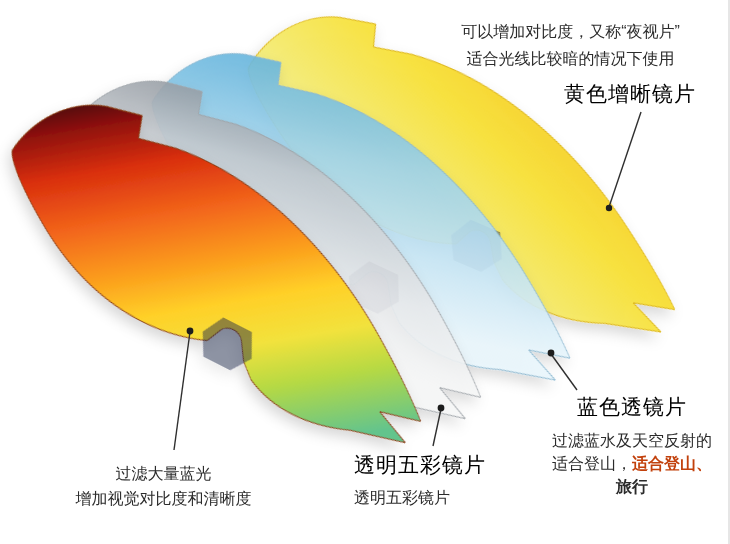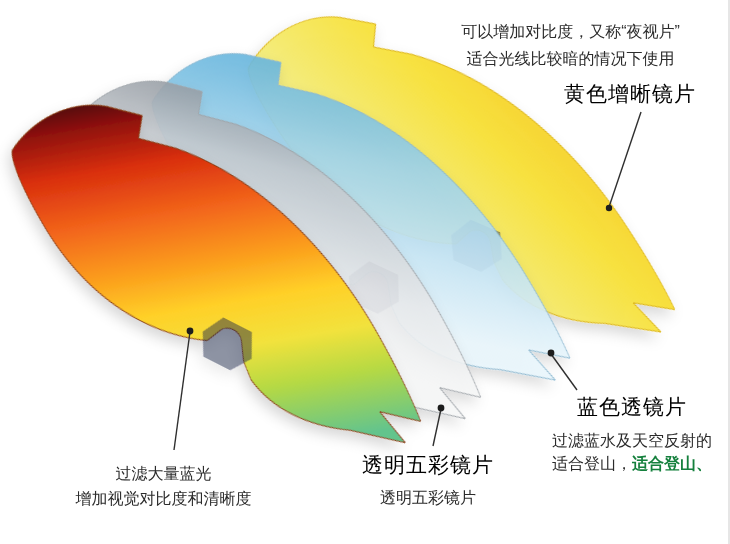"透明五彩镜片" .ann-clear { left: 336px -> 354px; text-align: center -> none }
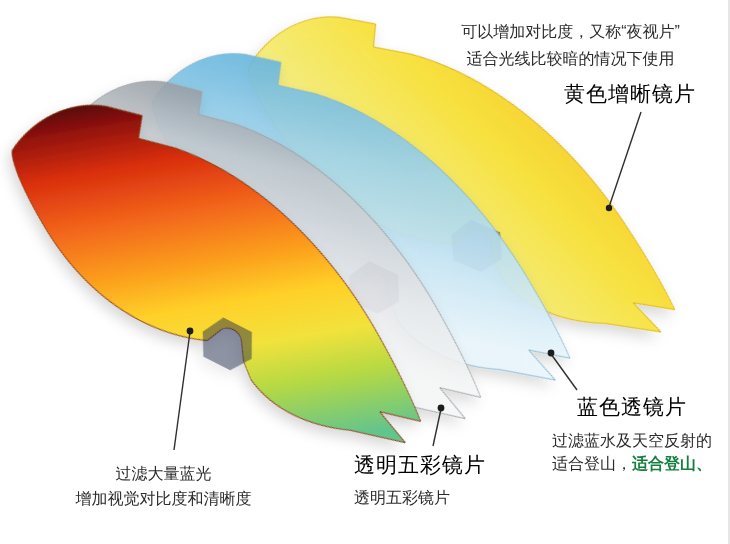"适合登山、" .b { color: #15803d -> #c2410c }
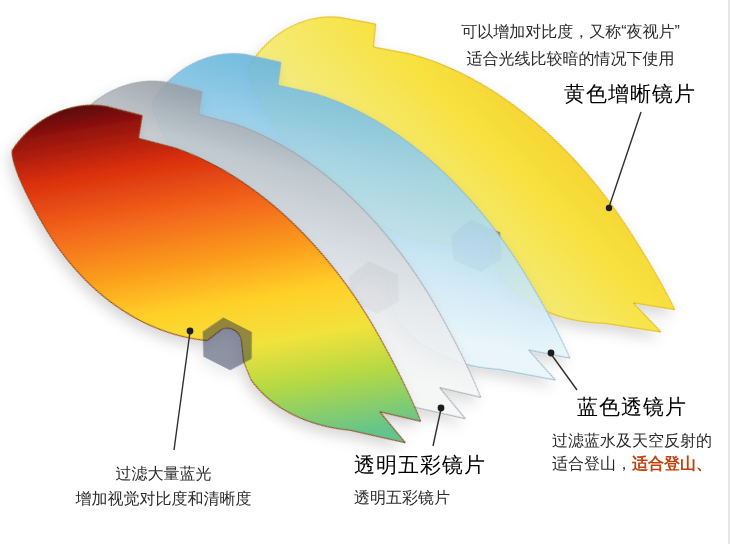"旅行" div.desc { html: none -> <div>旅行</div> }
